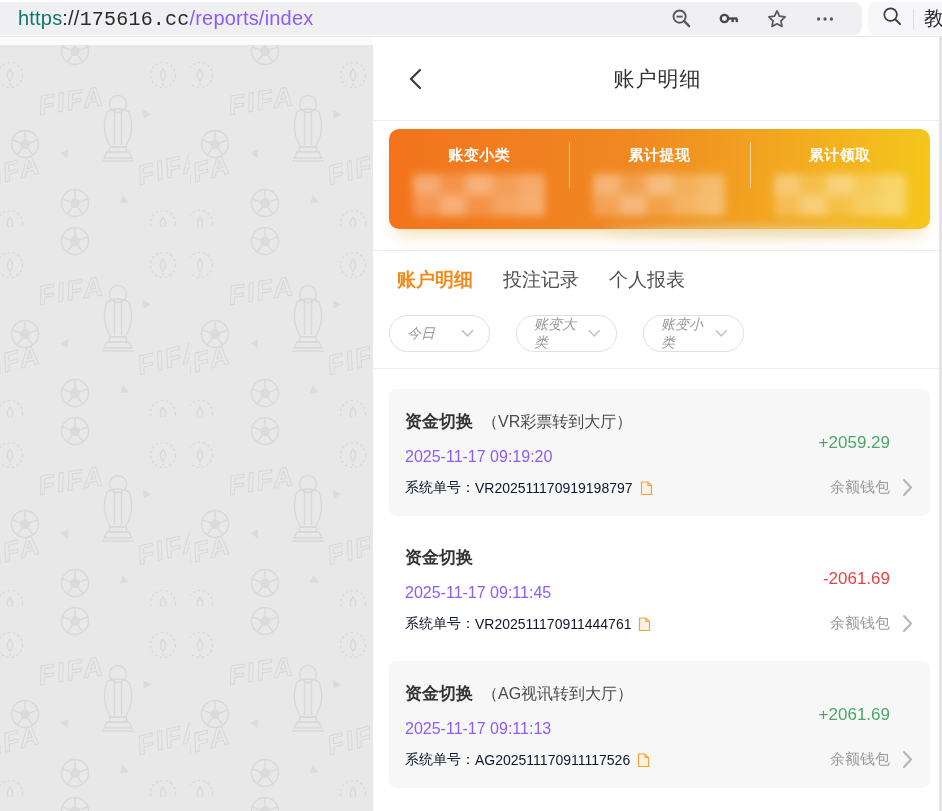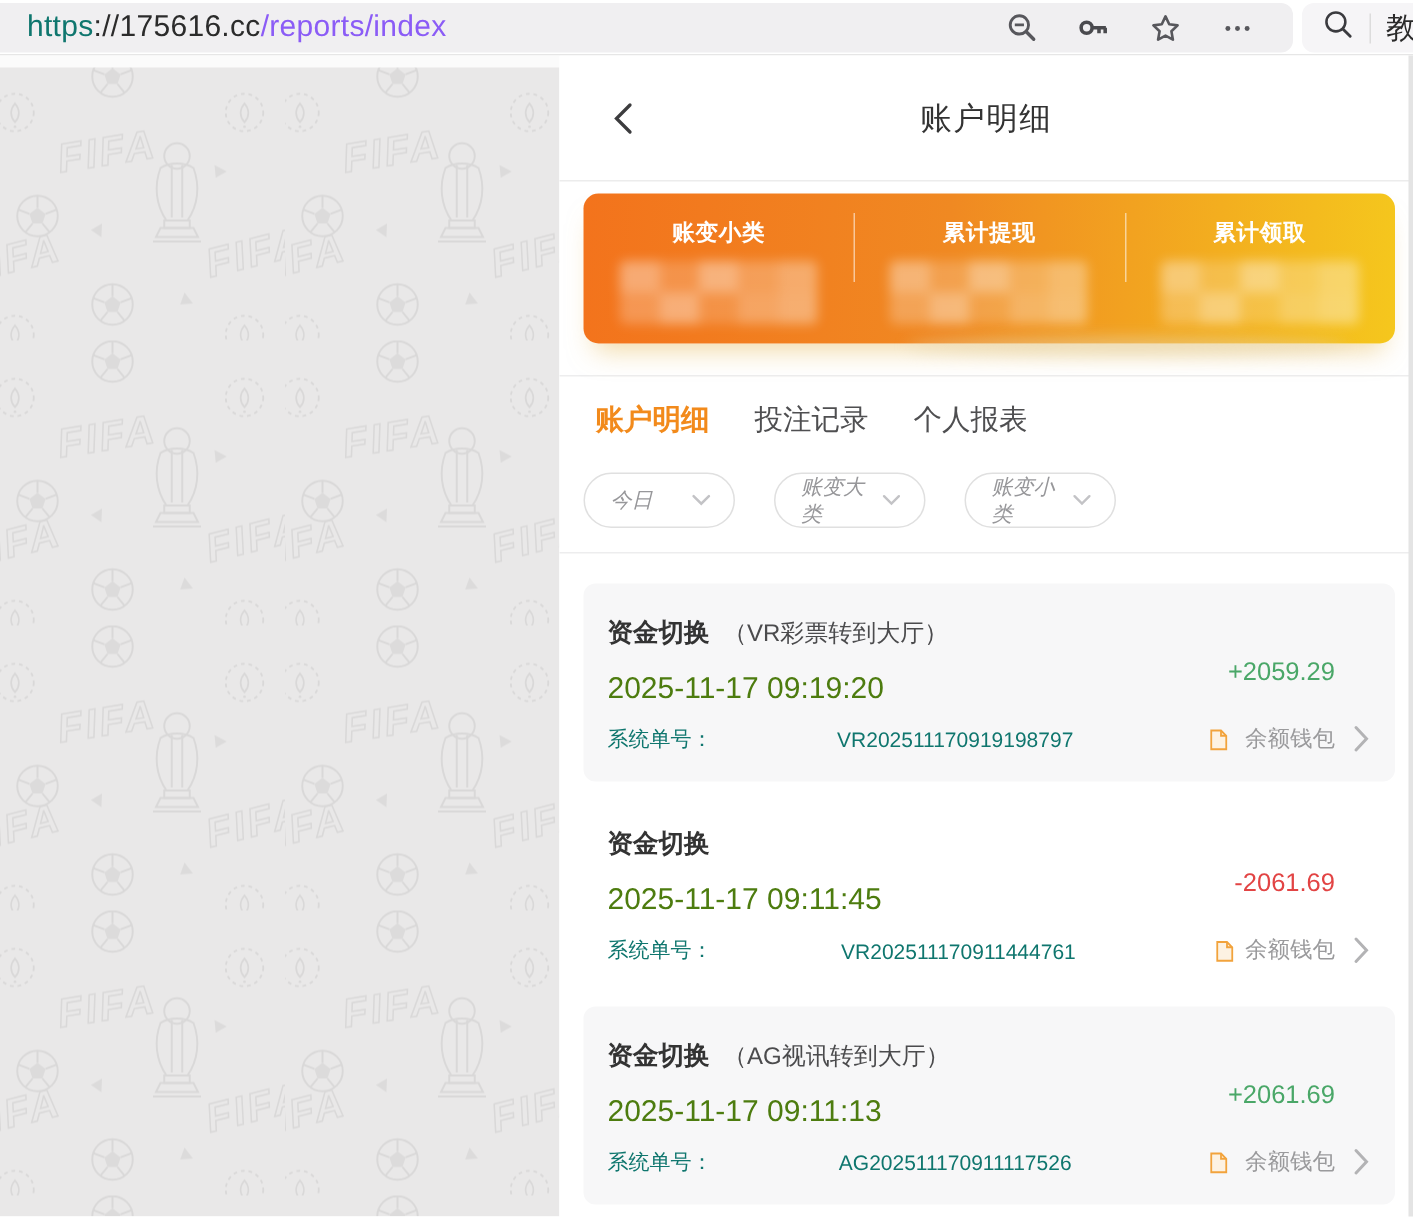"175616.cc" .url .domain { font-family: none -> Liberation Mono, monospace }
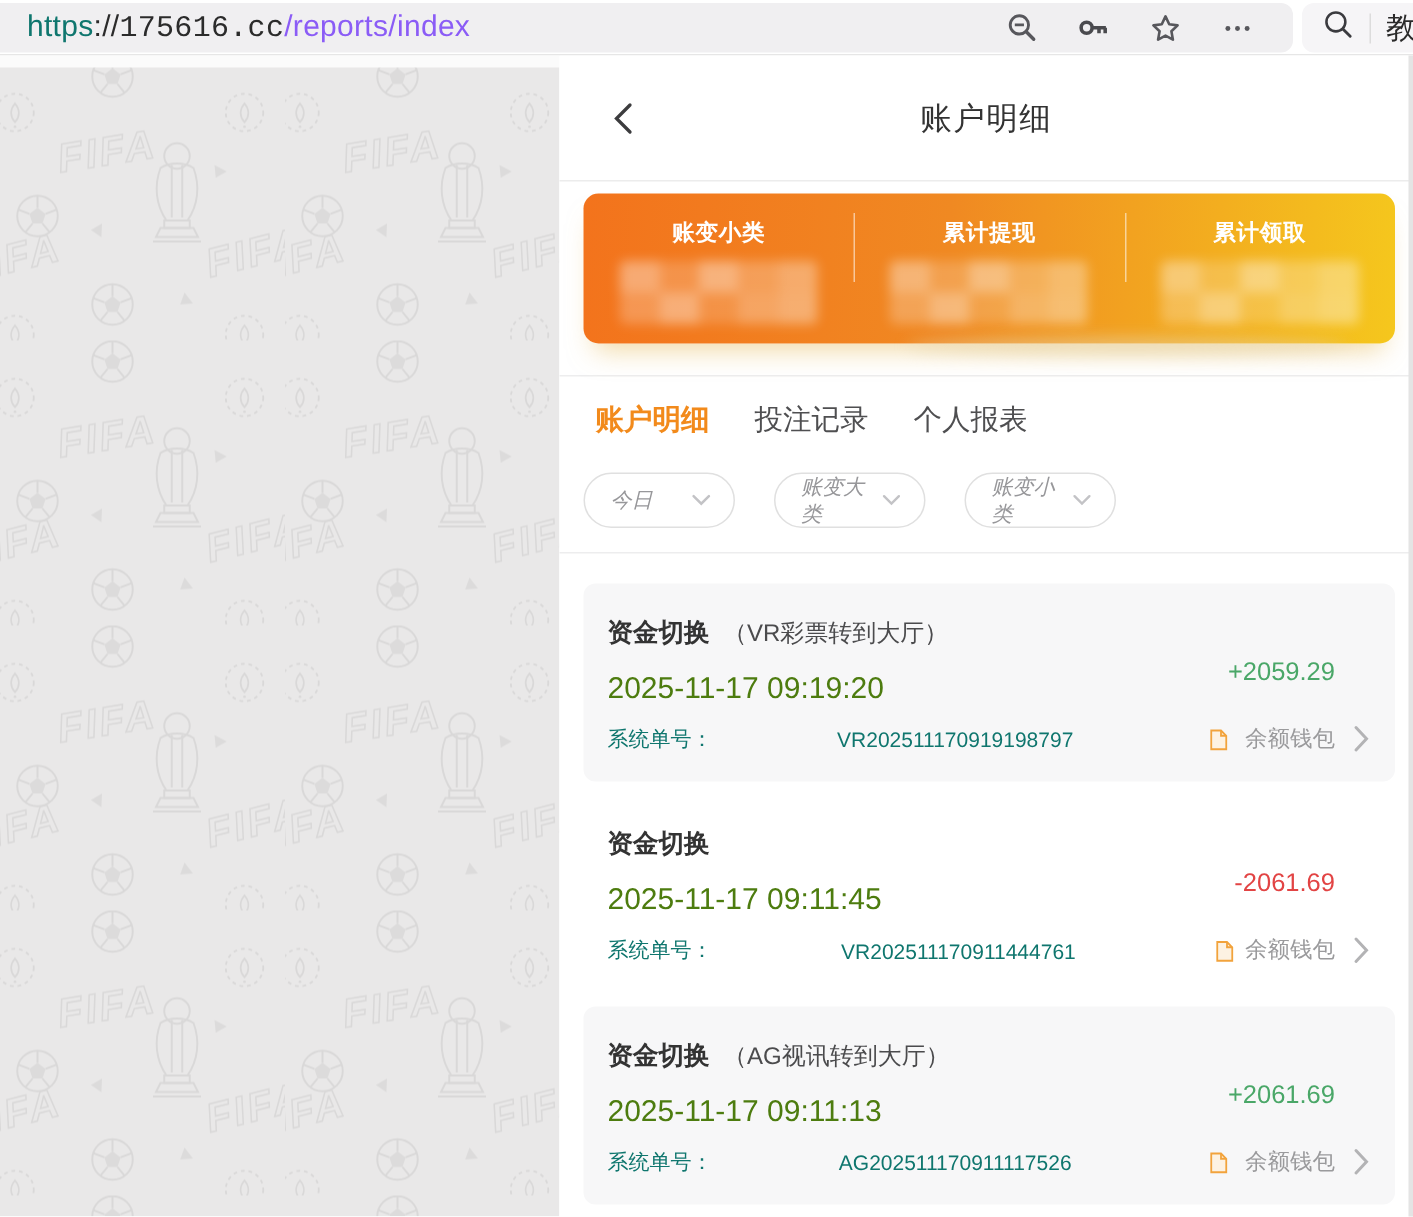"2025-11-17 09:19:20" .rtime { color: #4d7c0f -> #8b5cf6; font-size: 20px -> 16px }
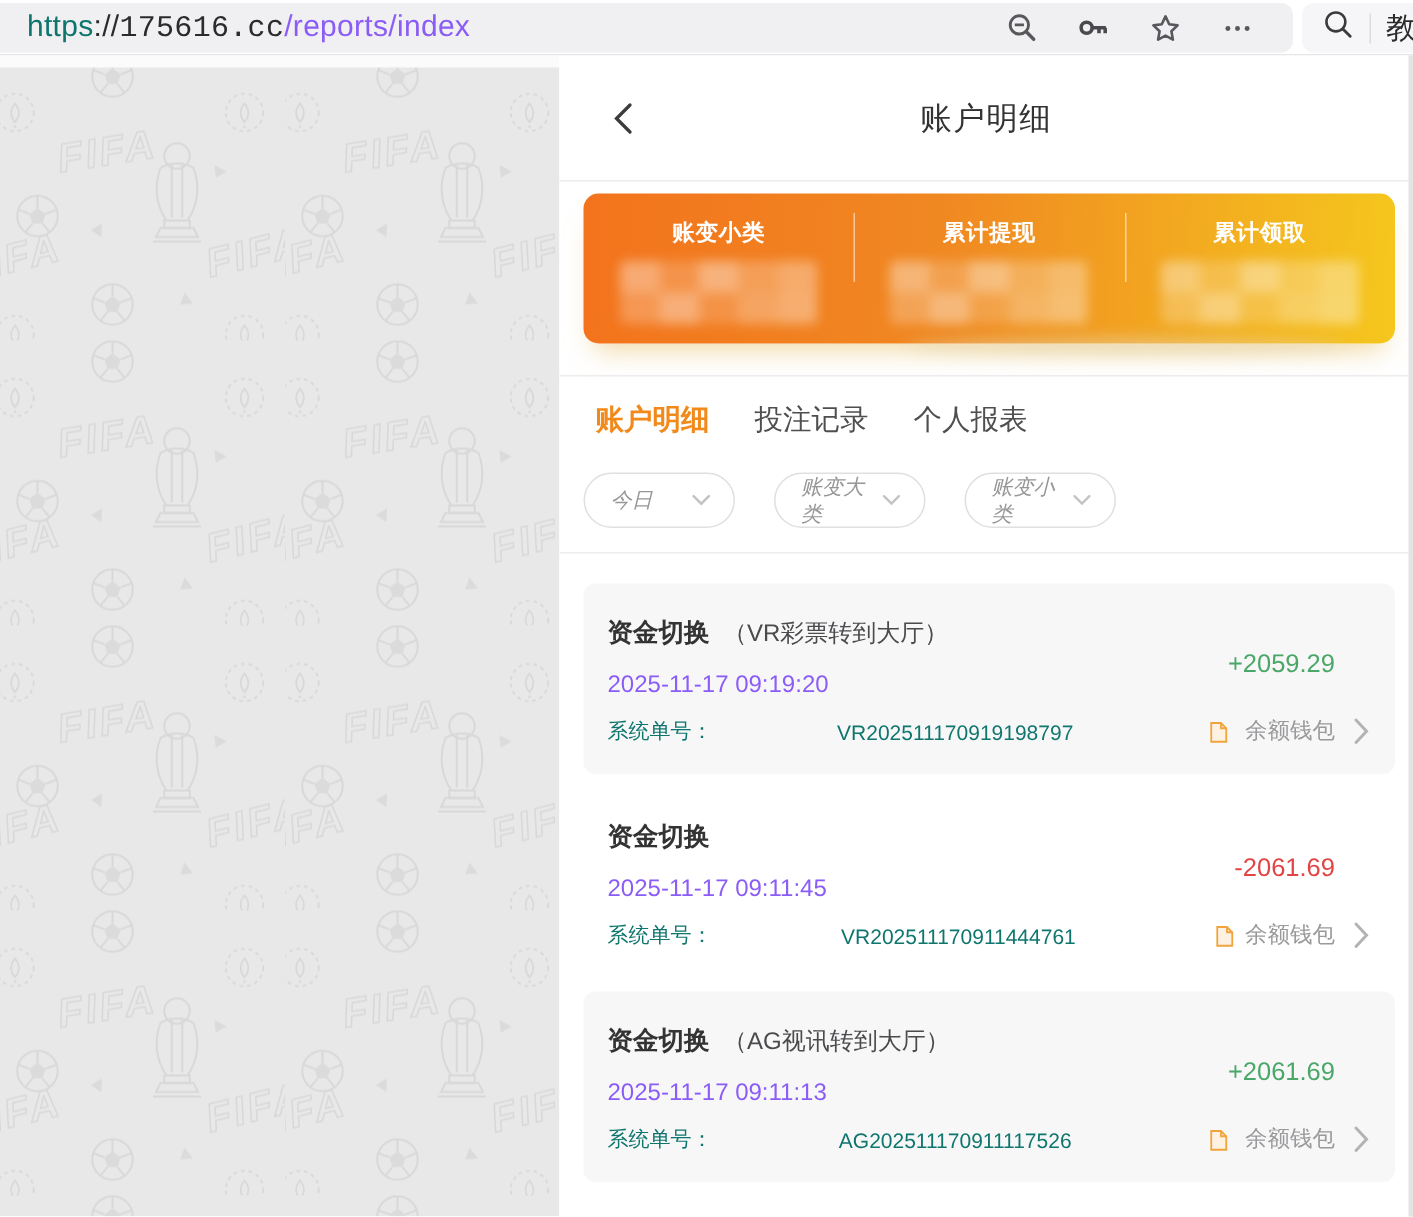"系统单号：" .rorder { color: #0f766e -> #0f172a; justify-content: space-between -> none }
